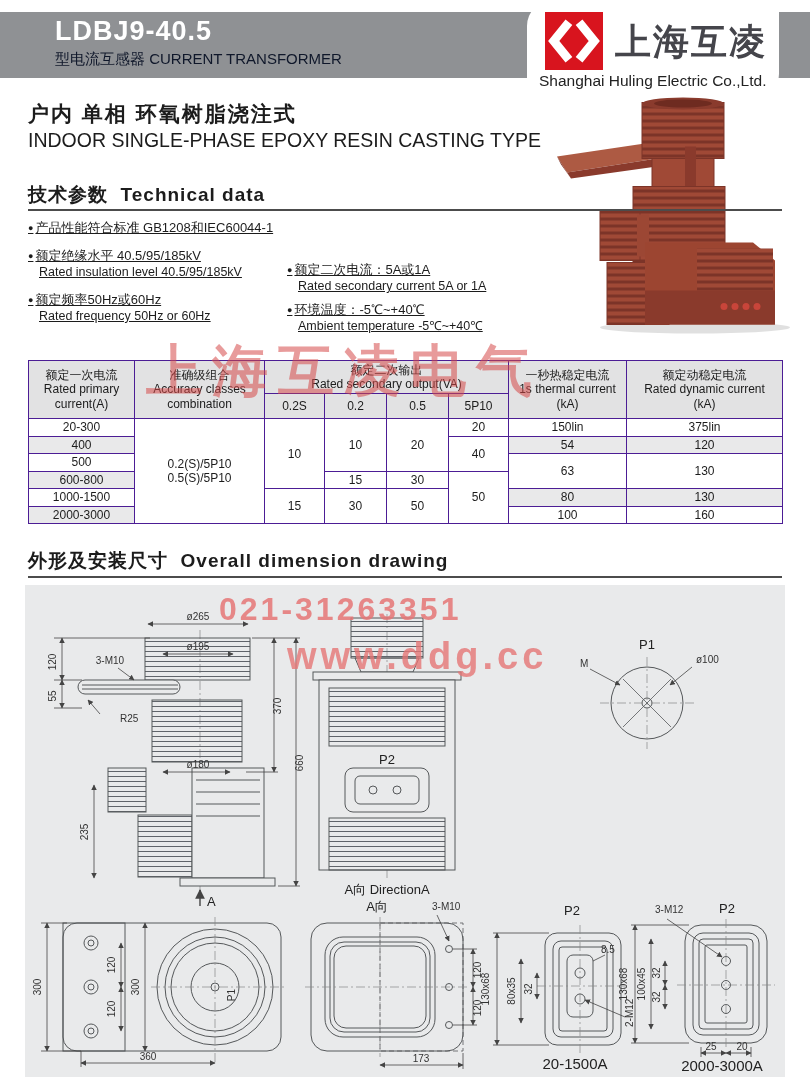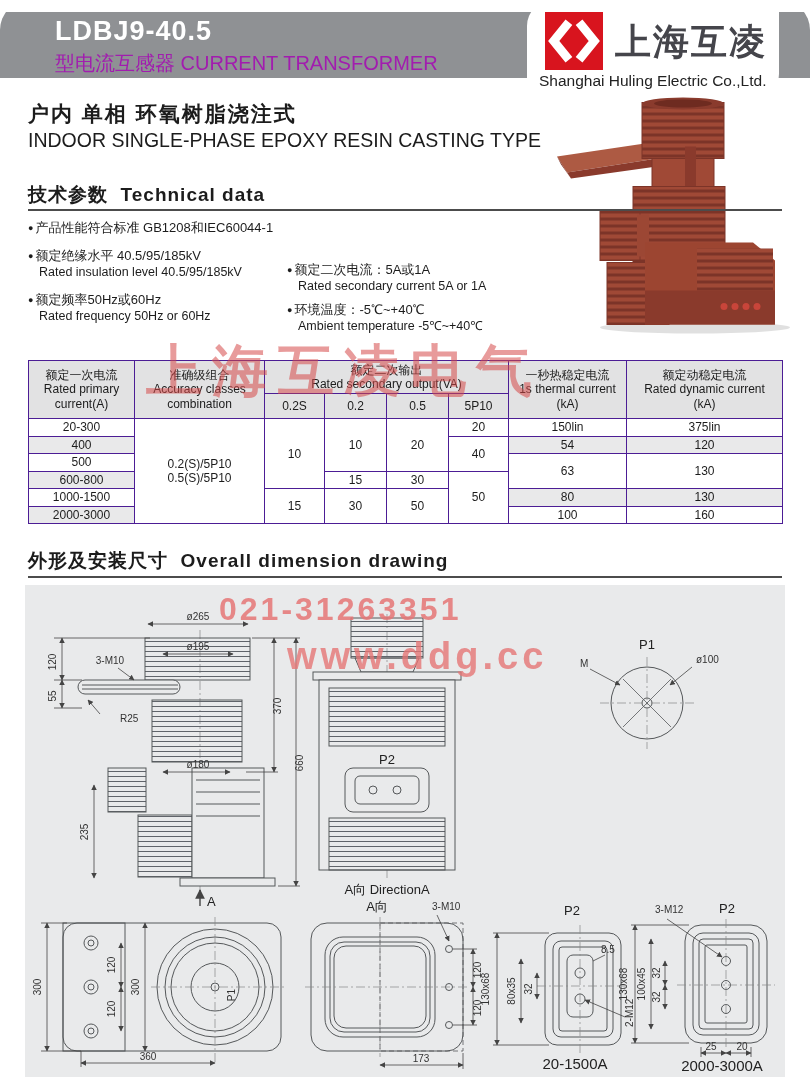"LDBJ9-40.5" .page { border-radius: 30px -> none }
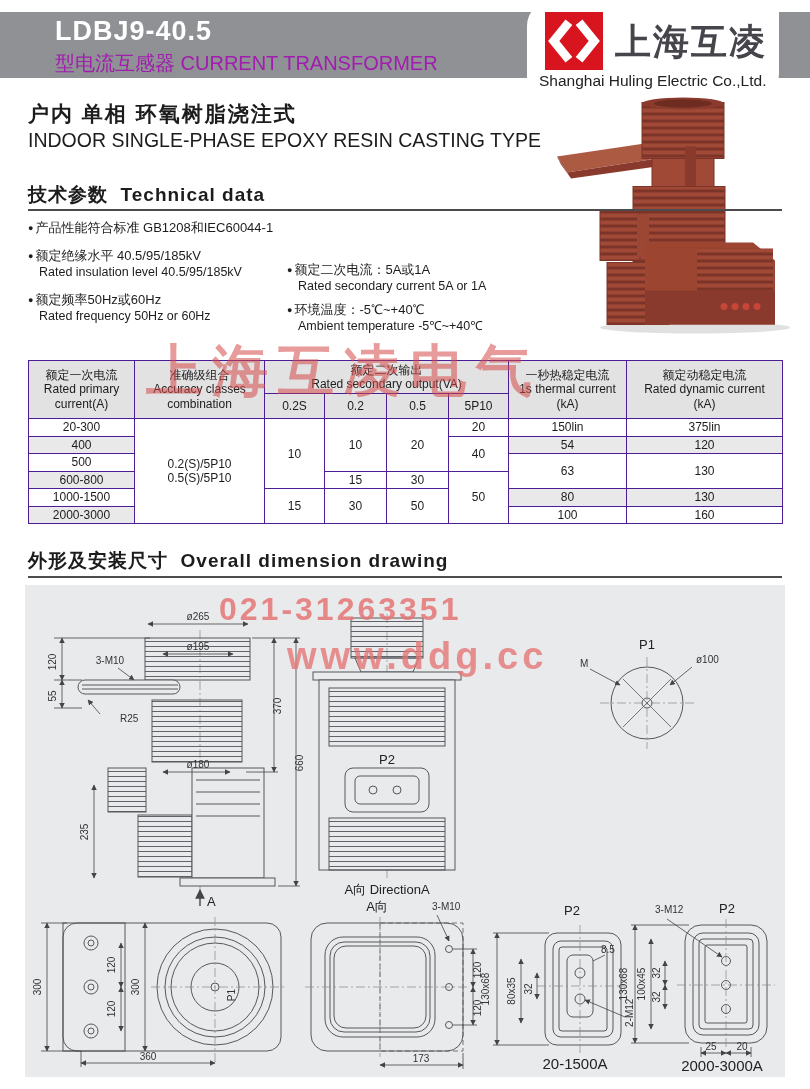"型电流互感器 CURRENT TRANSFORMER" .banner-sub { color: #a21caf -> #0f172a; font-size: 20px -> 15px }
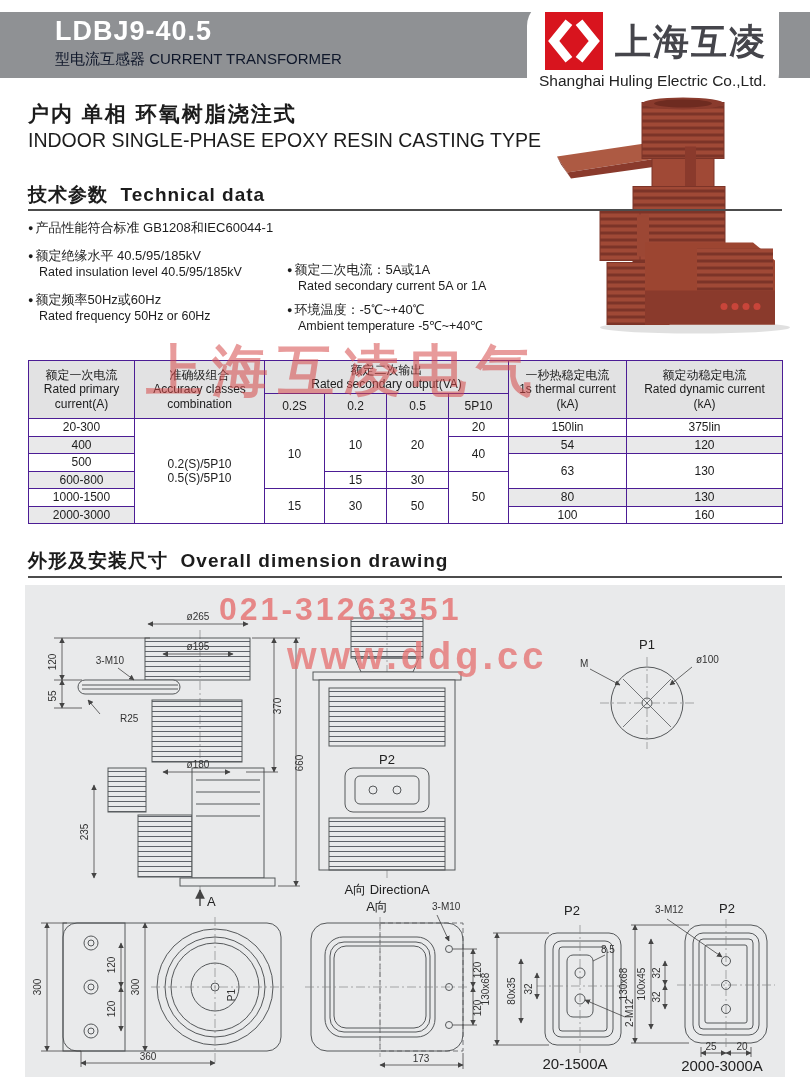"● 产品性能符合标准 GB1208和IEC60044-1" .bullet { text-decoration: none -> underline }
